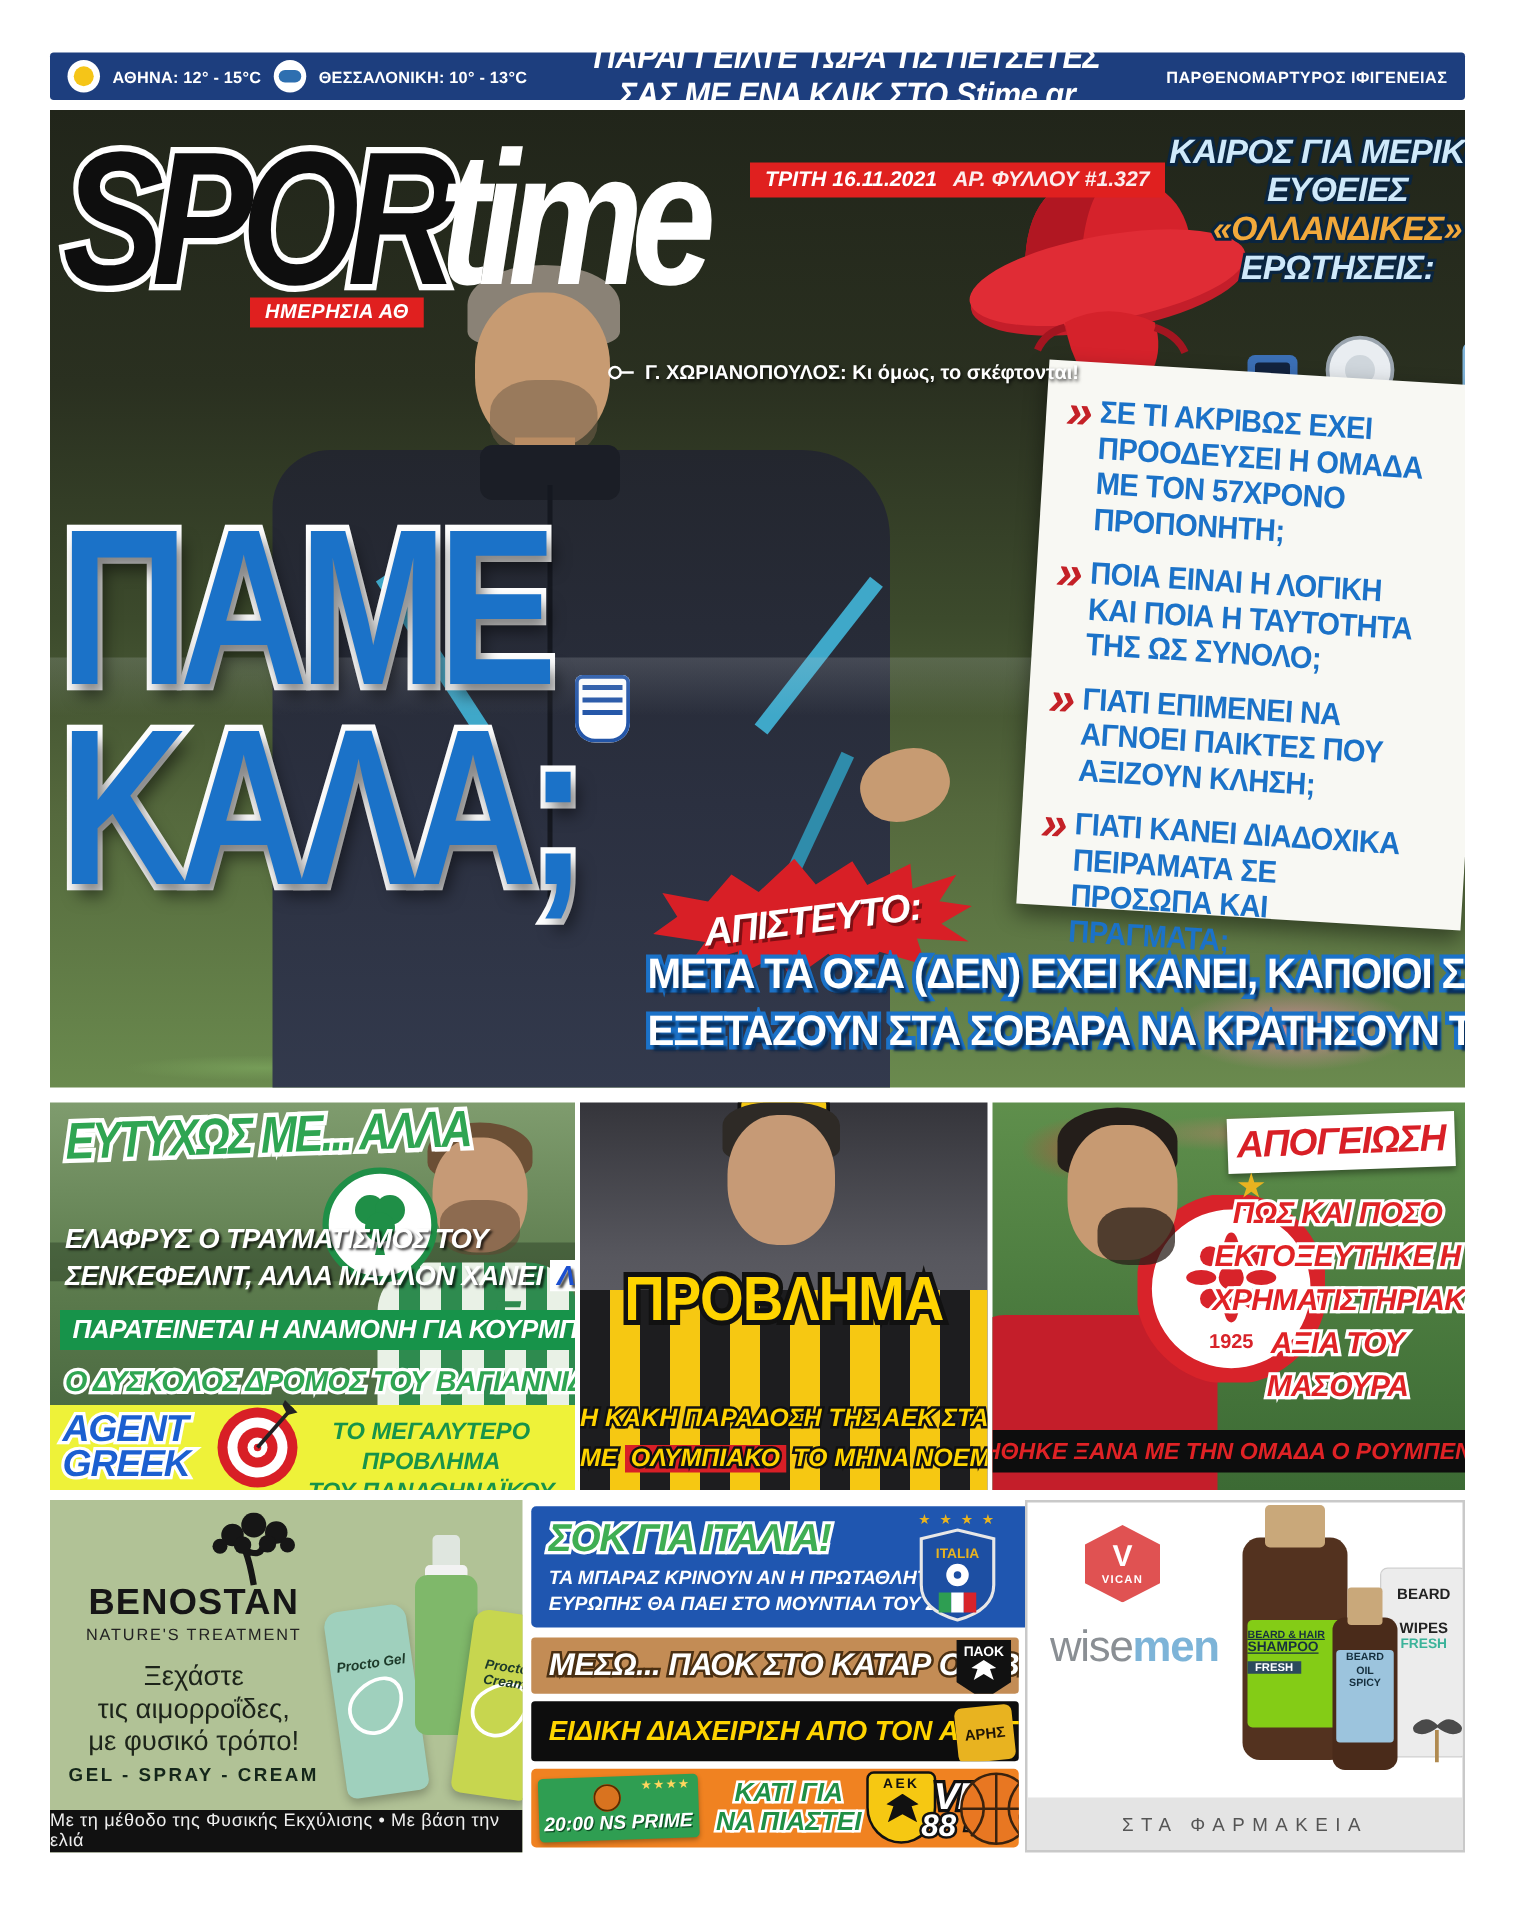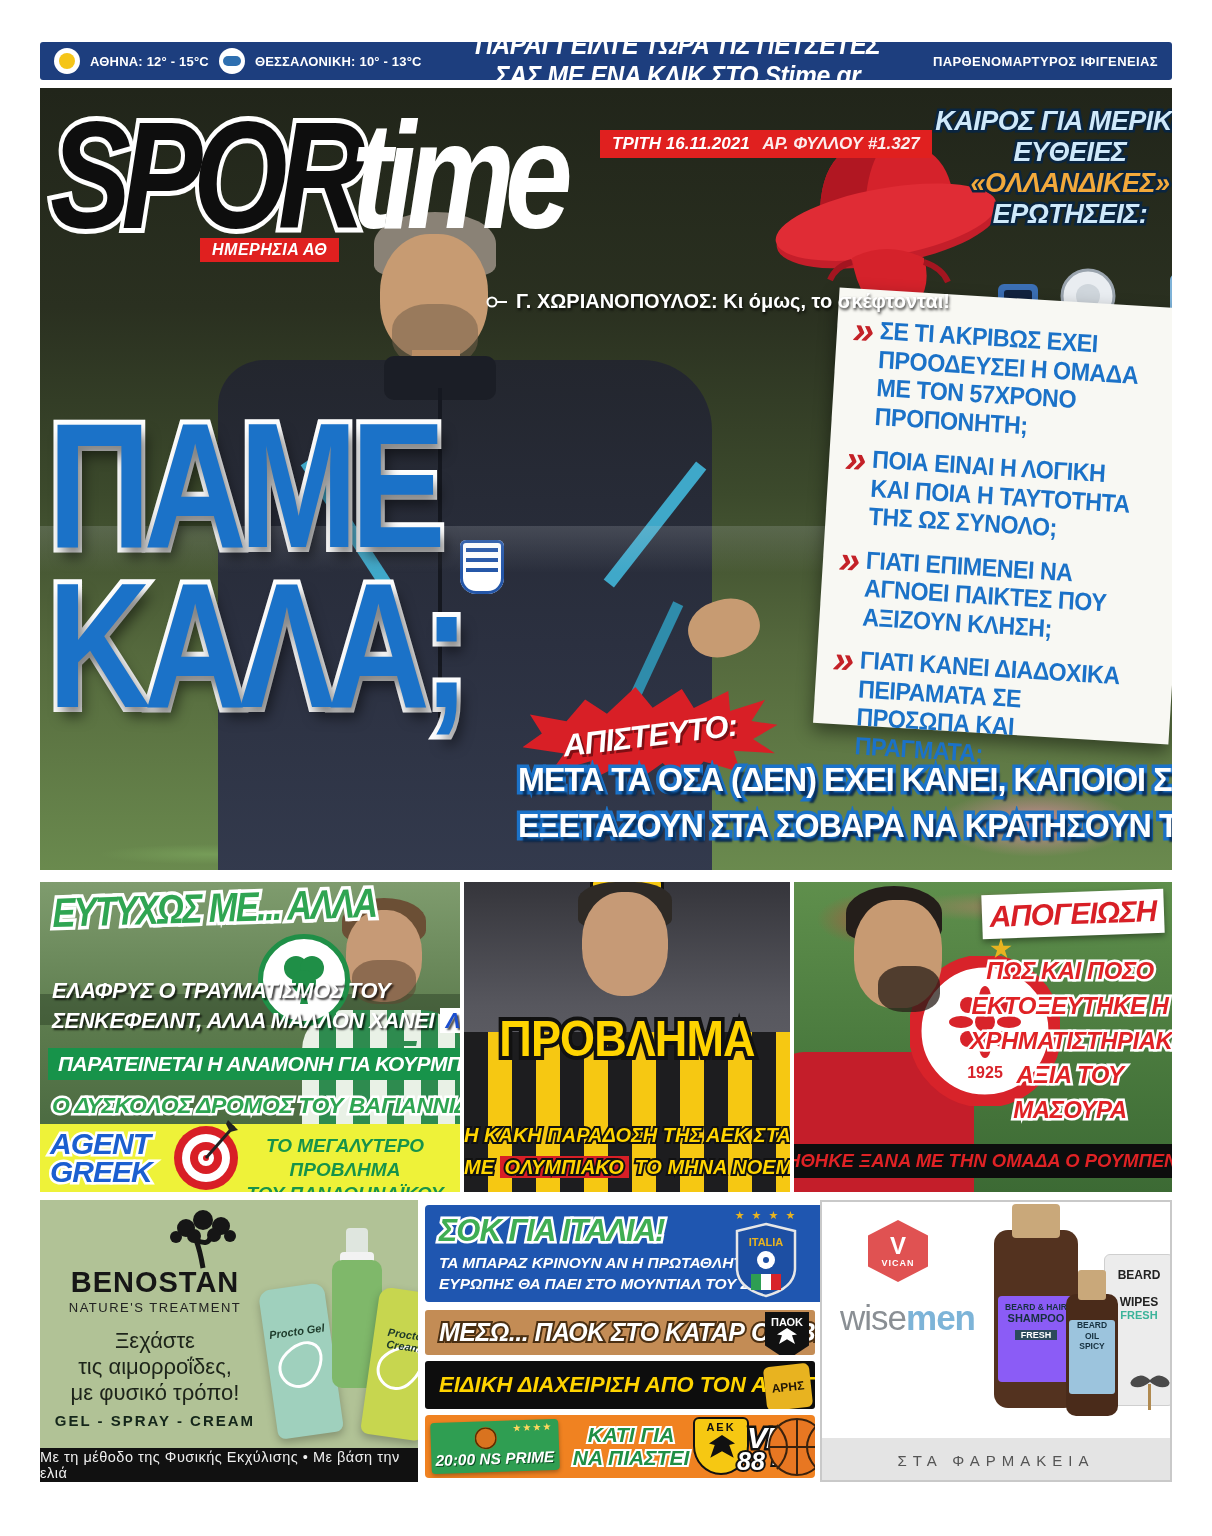"Γ. ΧΩΡΙΑΝΟΠΟΥΛΟΣ: Κι όμως, το" .kicker { align-items: center -> none; font-size: 20px -> 16px }
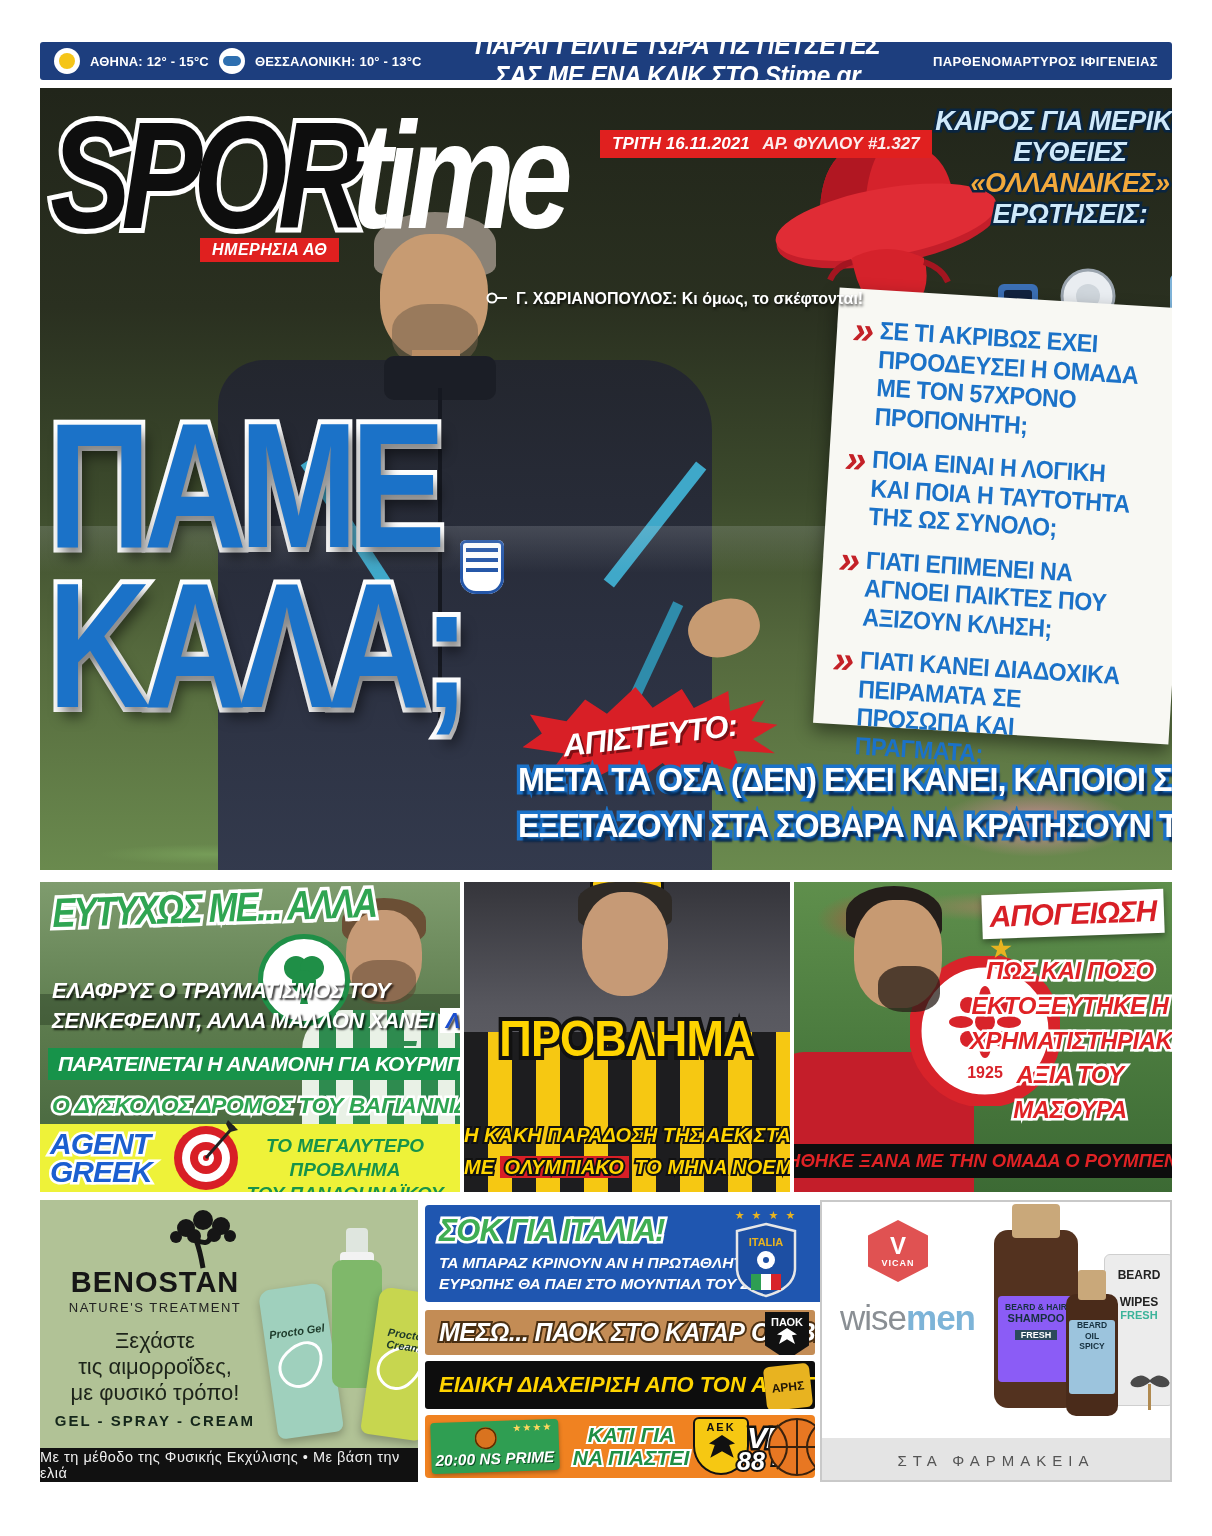"BEARD & HAIR" .shampoo .lbl { background: #8b5cf6 -> #84cc16; text-align: center -> none; text-decoration: none -> underline }
